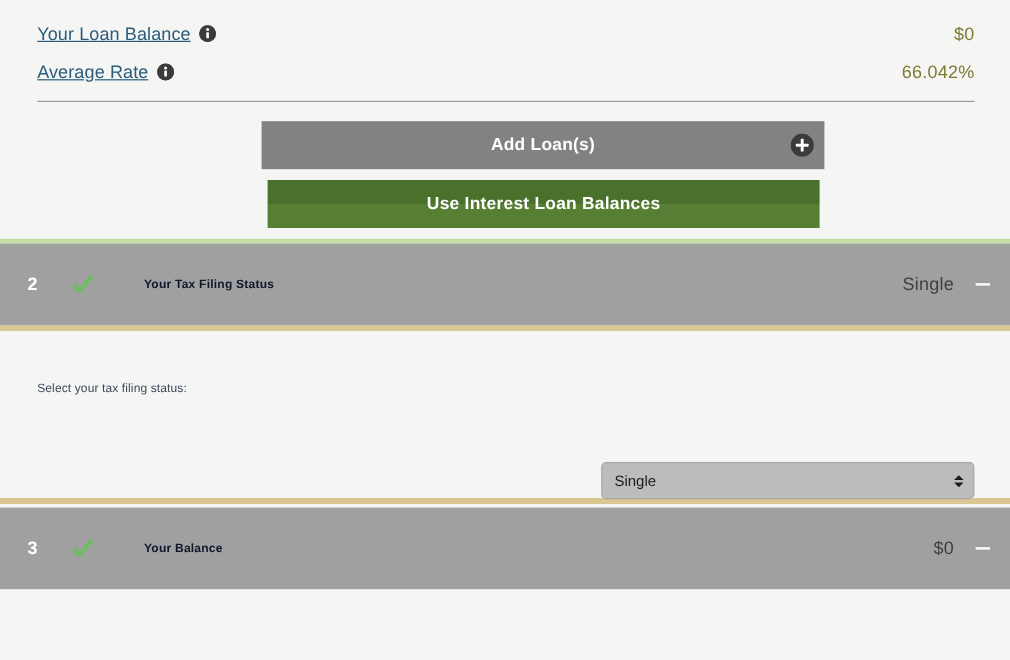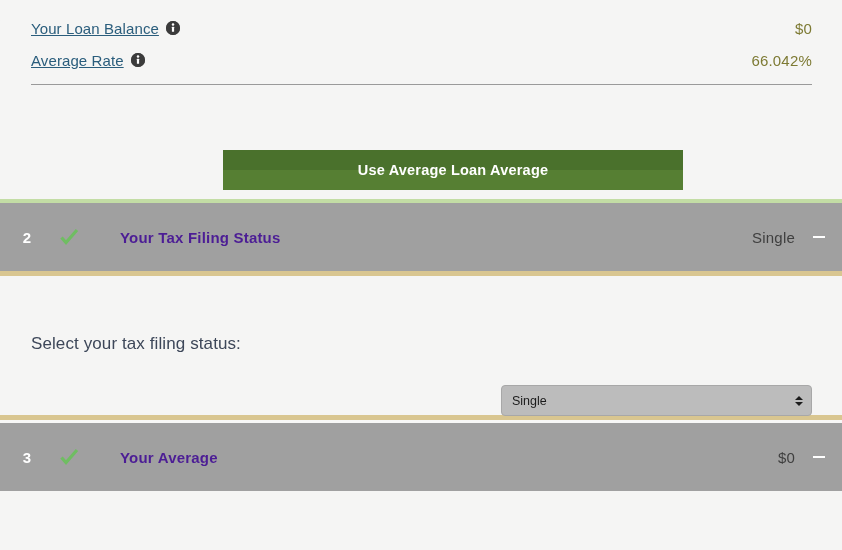"Add Loan(s)" button.btn { html: none -> <button> <span>Add Loan(s)</span> <span> <svg> <circle></circle> <rect></rect> <rect></rect> </svg> </span> </button> }
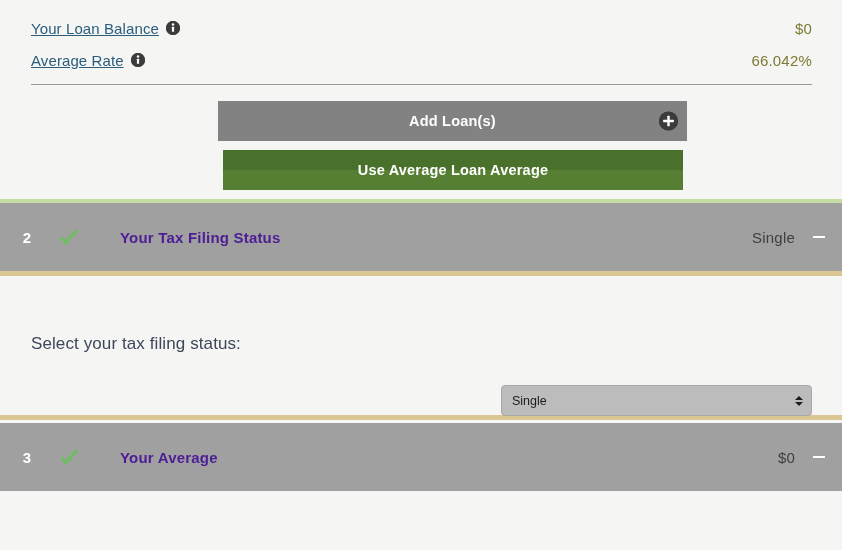"Use Average Loan Average" span { text: Average Loan Average -> Interest Loan Balances }
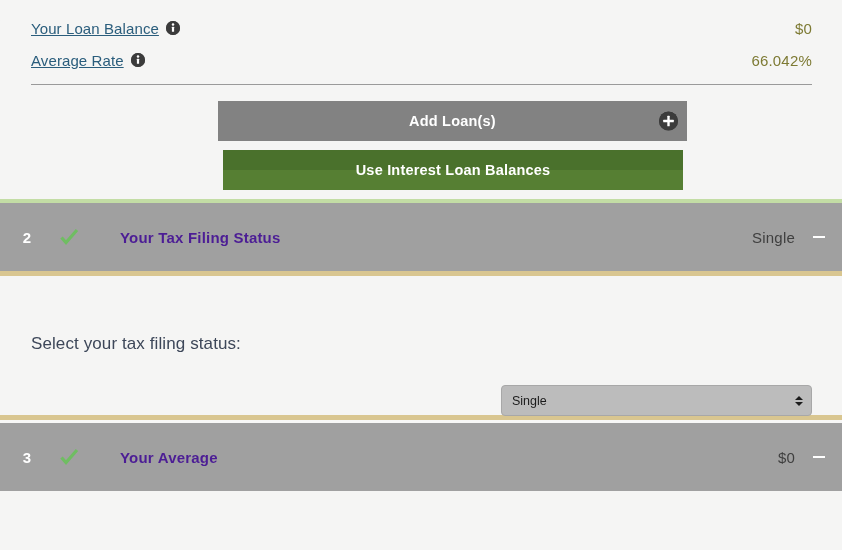"Your Tax Filing Status" .sec-title { color: #4c1d95 -> #0f172a; font-size: 15px -> 10px }
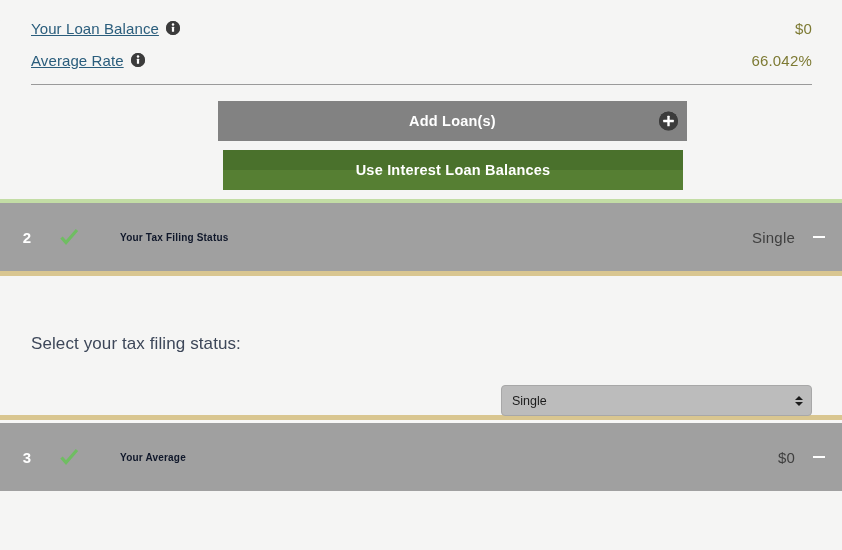"Select your tax filing status:" .body-label { font-size: 17px -> 10px; top: 58px -> 43px }
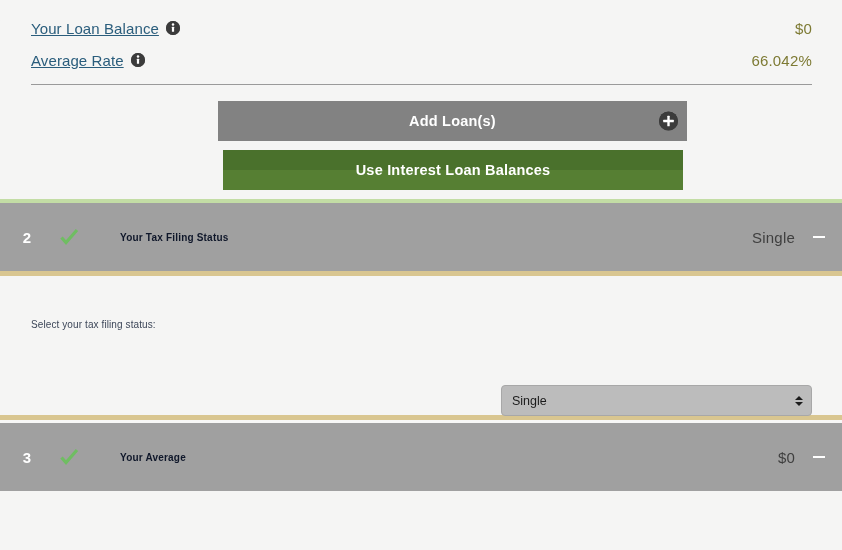"Your Average" span.sec-title { text: Average -> Balance }
